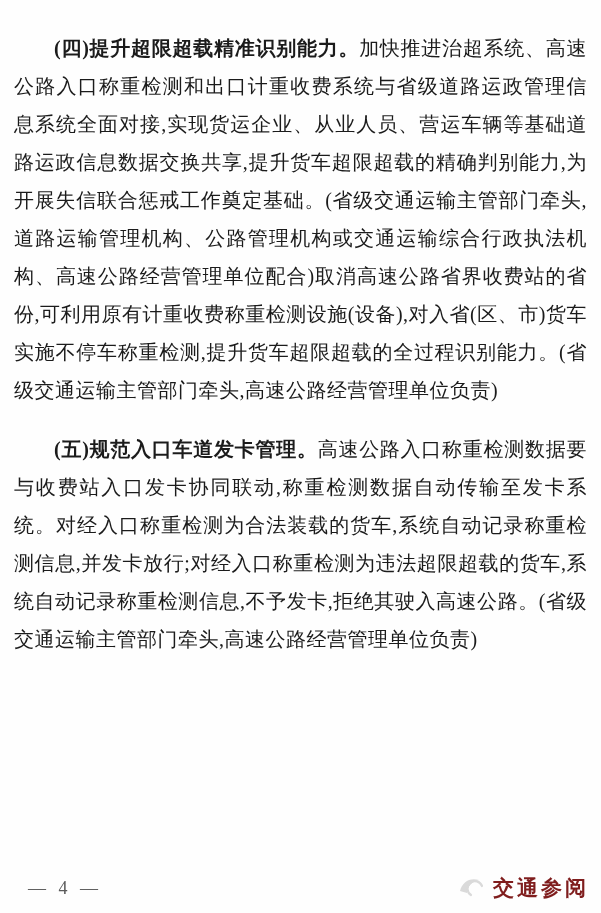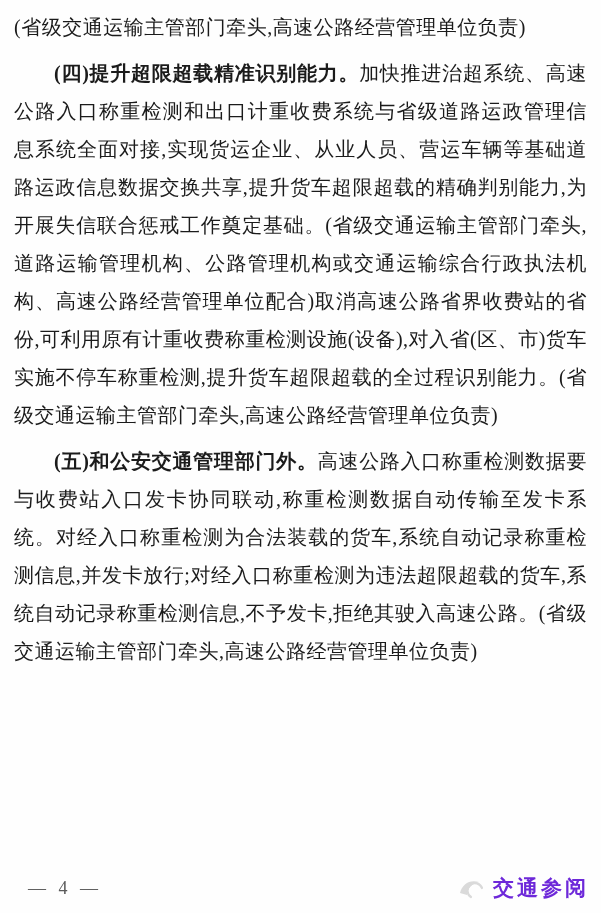"(省级交通运输主管部门牵头,高速公路经营管理单位负责)" p.para { html: <p><span>(省级交通运输主管部门牵头,高速公路经营管理单位负责)</span></p> -> none }
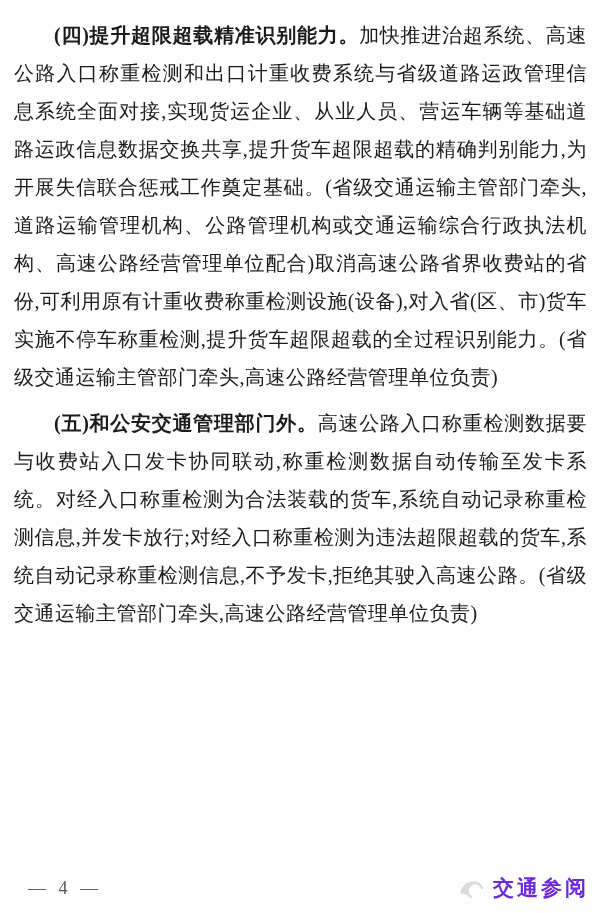"(四)提升超限超载精准识别能力。加快推进治超系统、高速公路入口称重检测和出口计重" .para.indent { margin-top: 8px -> 21px }
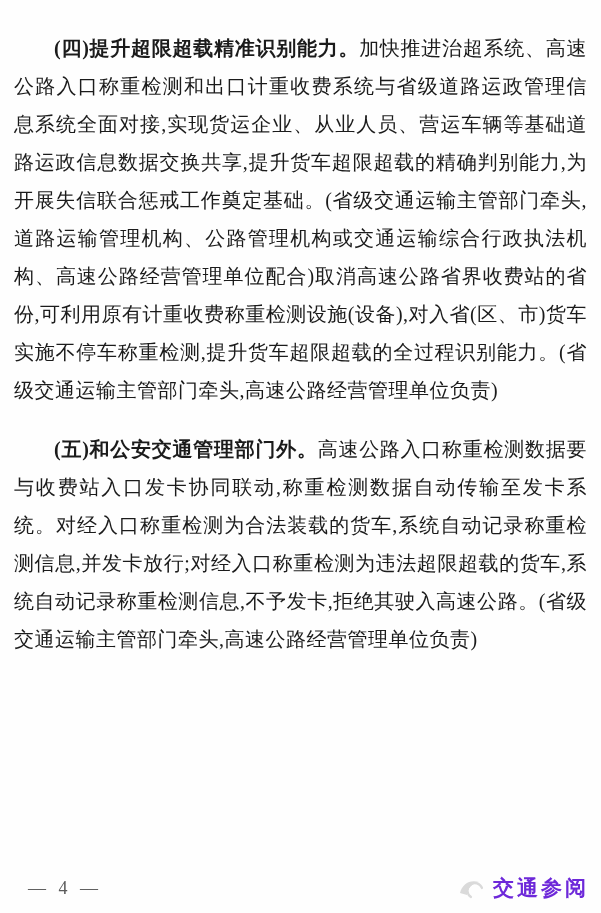"(五)和公安交通管理部门外。" b.para-heading { text: 和公安交通管理部门外 -> 规范入口车道发卡管理 }
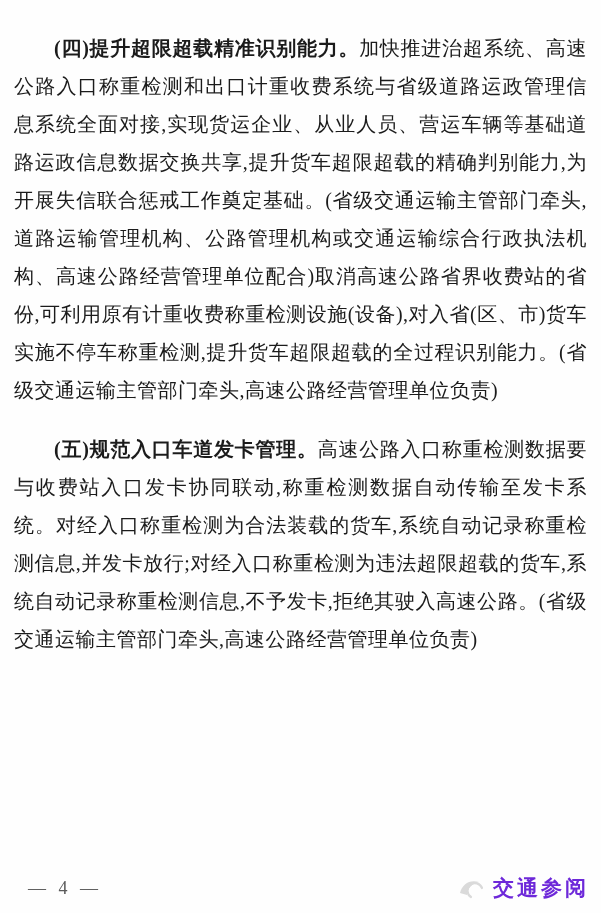"交通参阅" .watermark { align-items: center -> none; color: #6d28d9 -> #7f1d1d }
